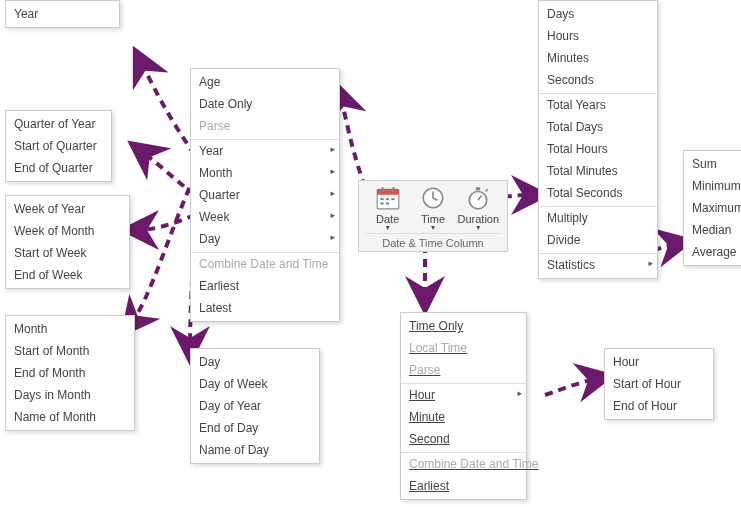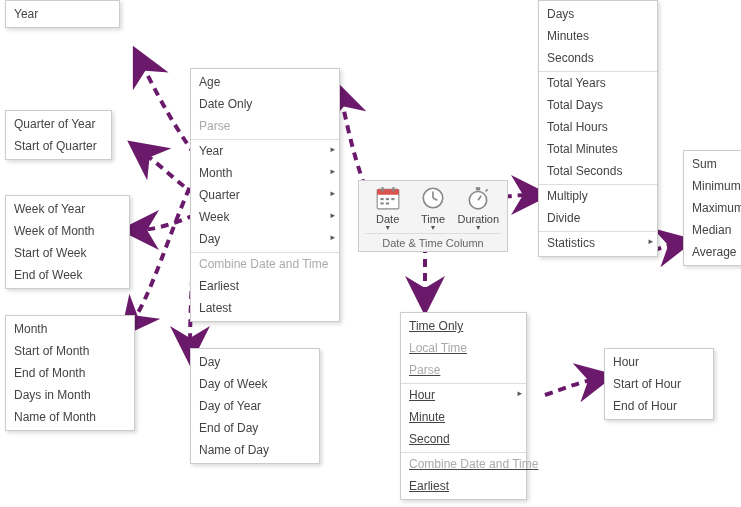"Hours" div.item { html: none -> <div><span>Hours</span></div> }
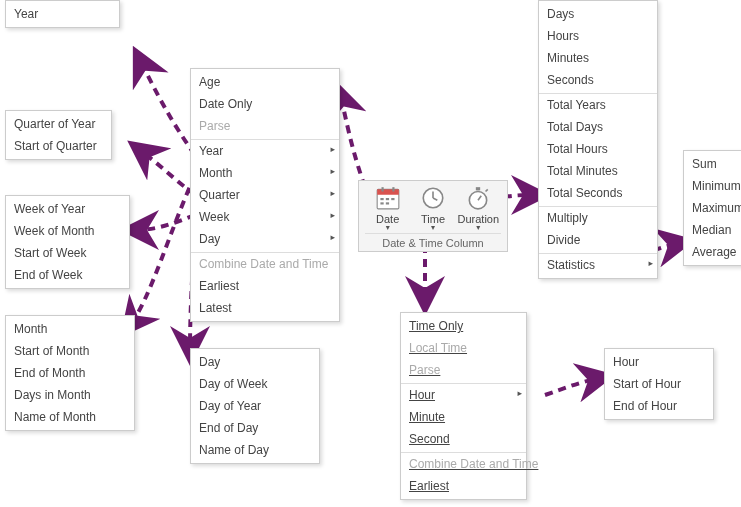"End of Quarter" div.item { html: none -> <div><span>End of Quarter</span></div> }
